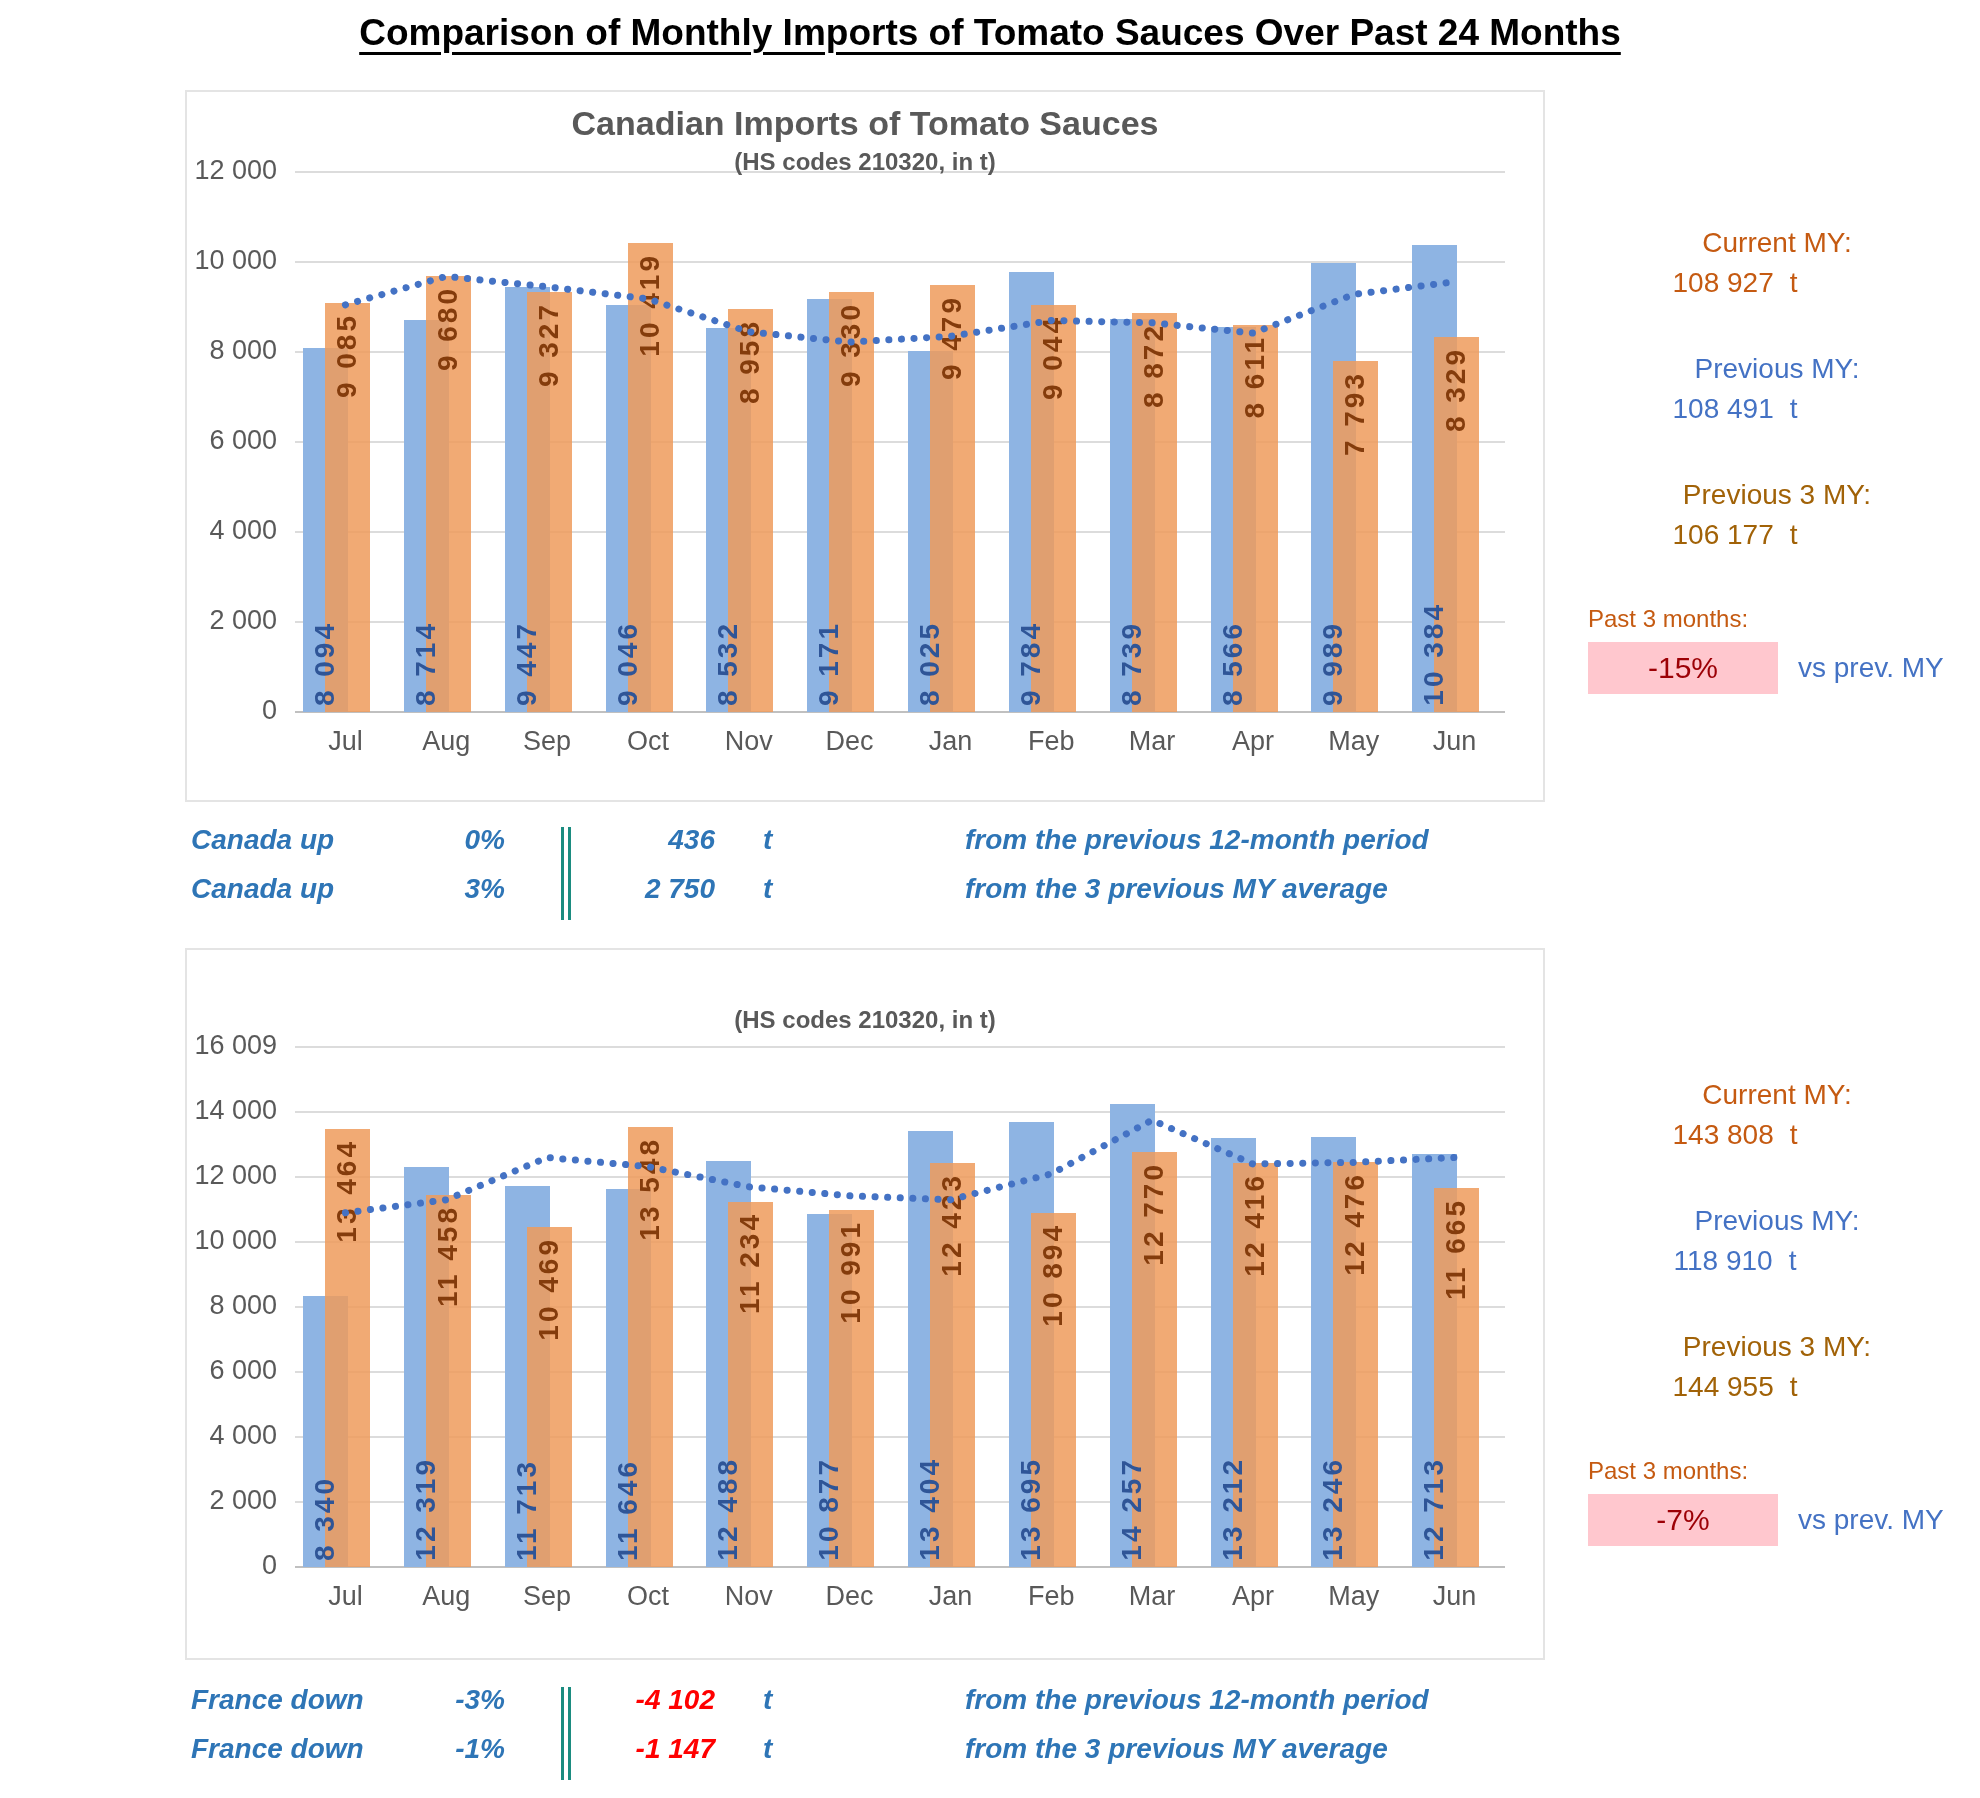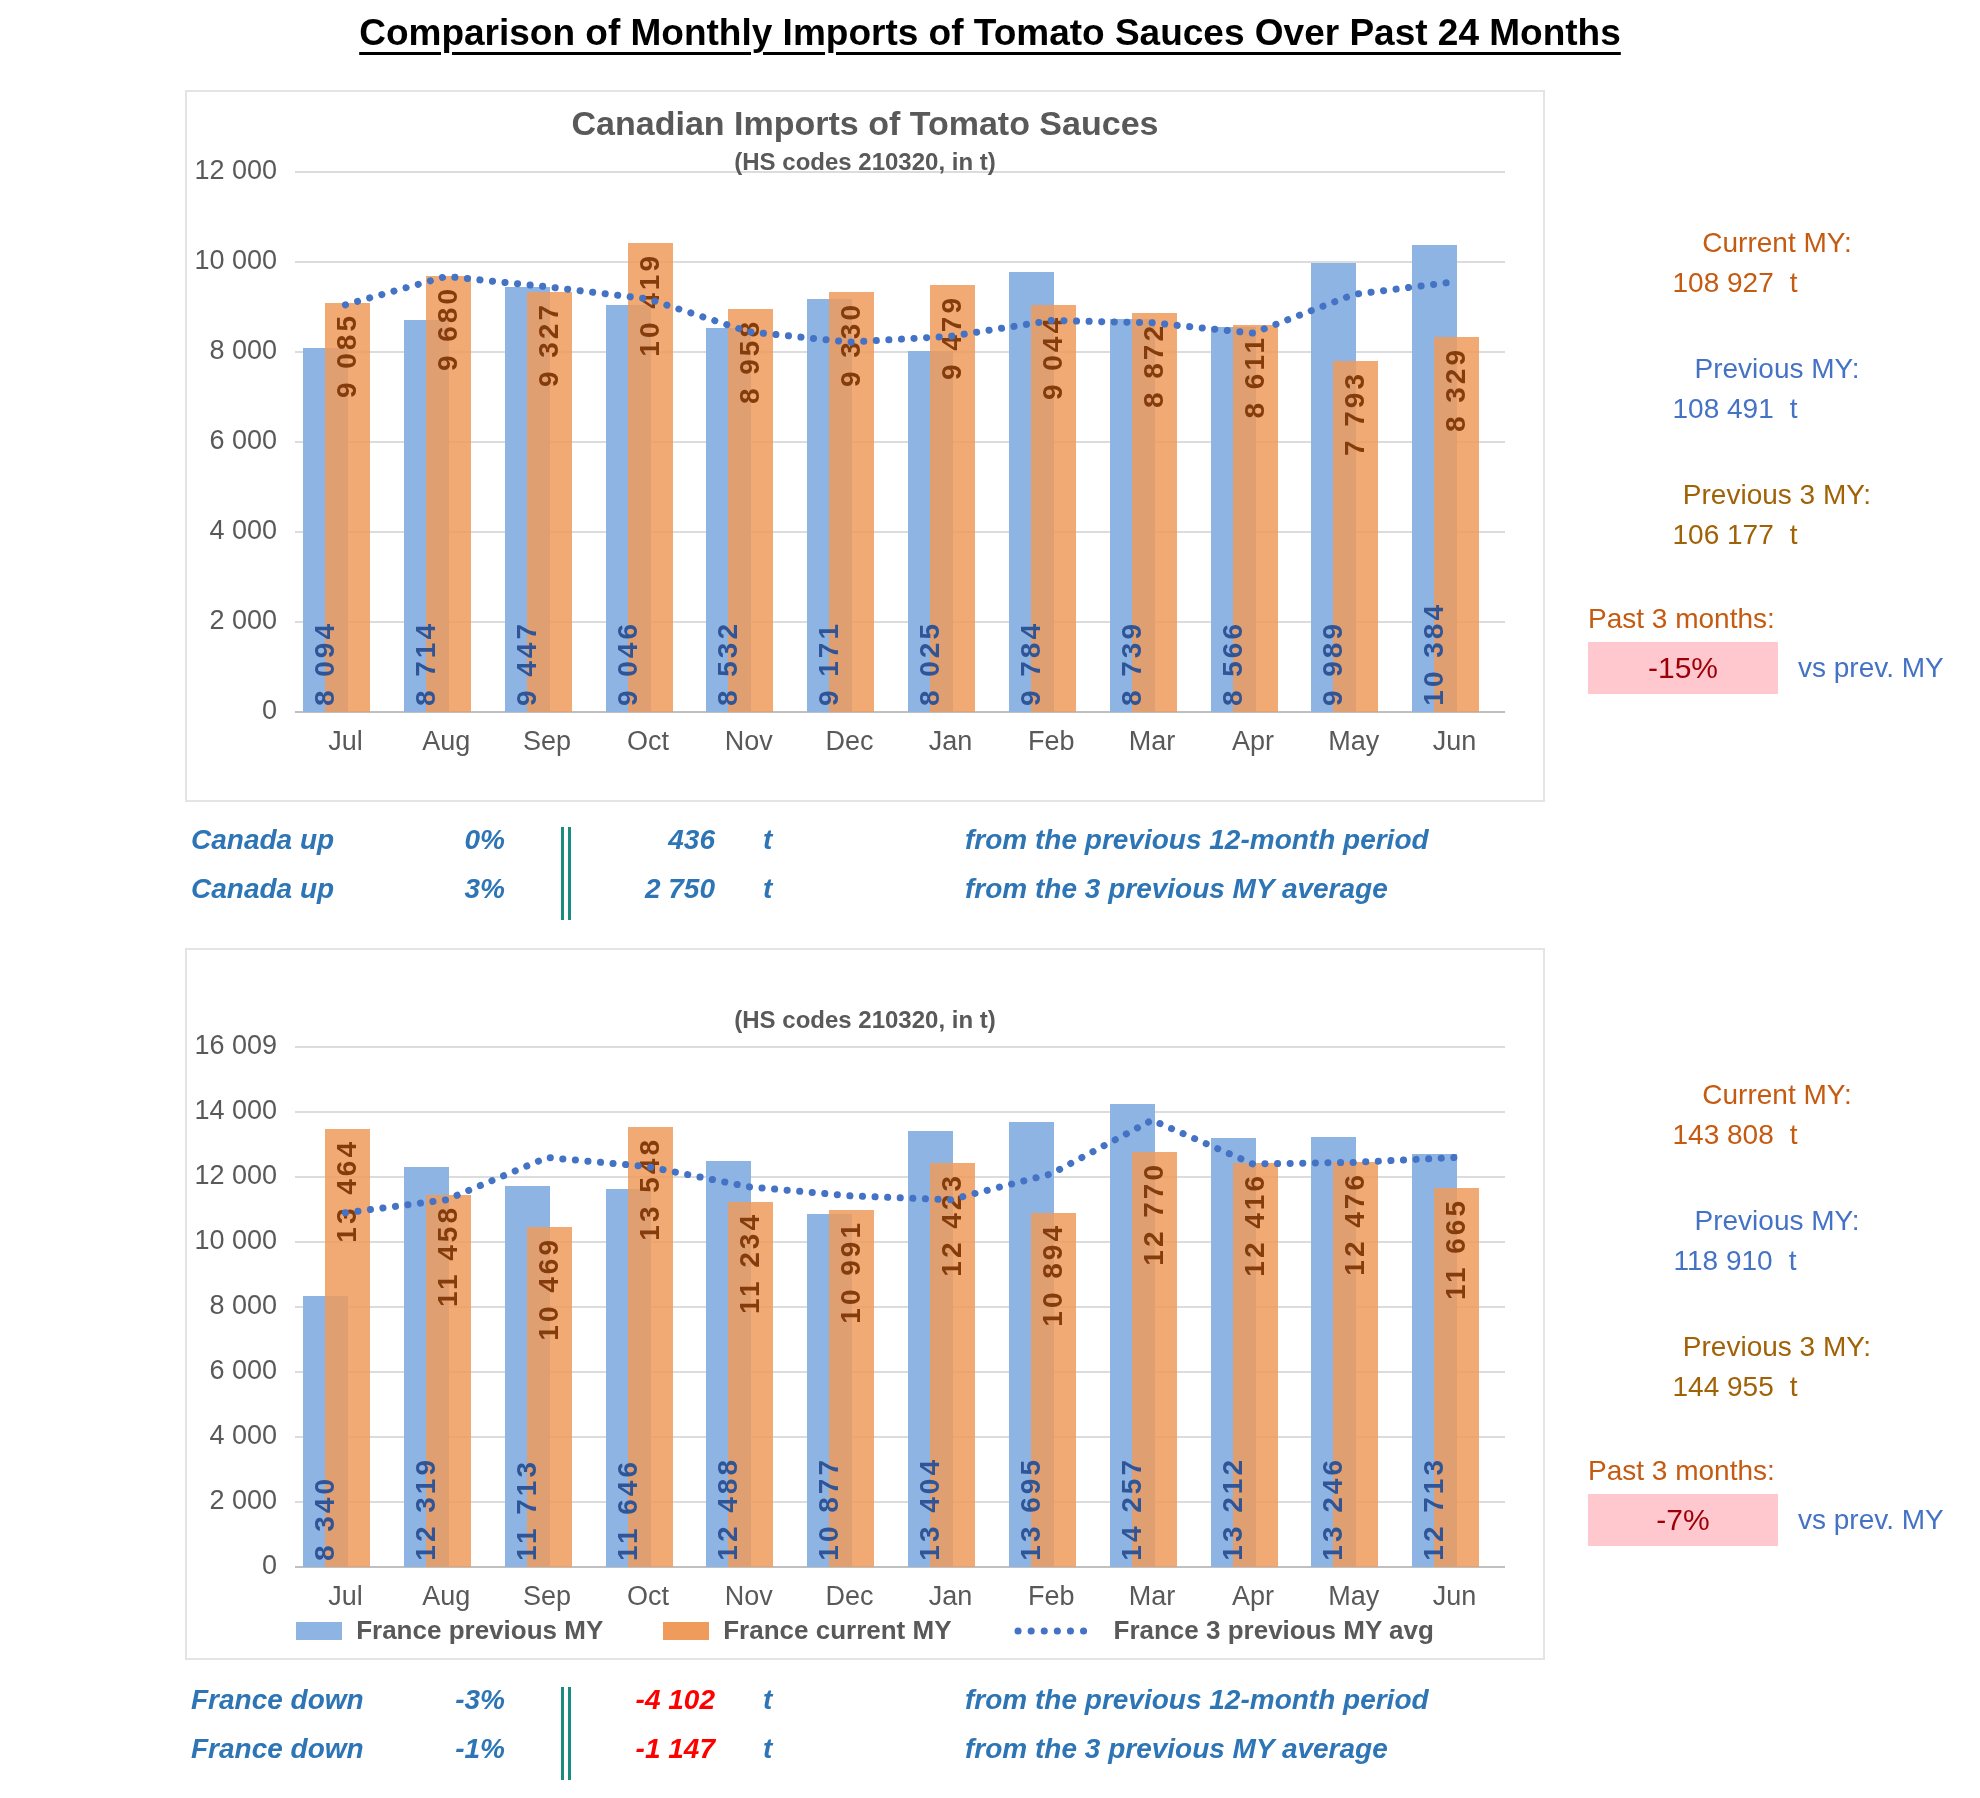"Past 3 months:" .past3-label { font-size: 28px -> 24px }
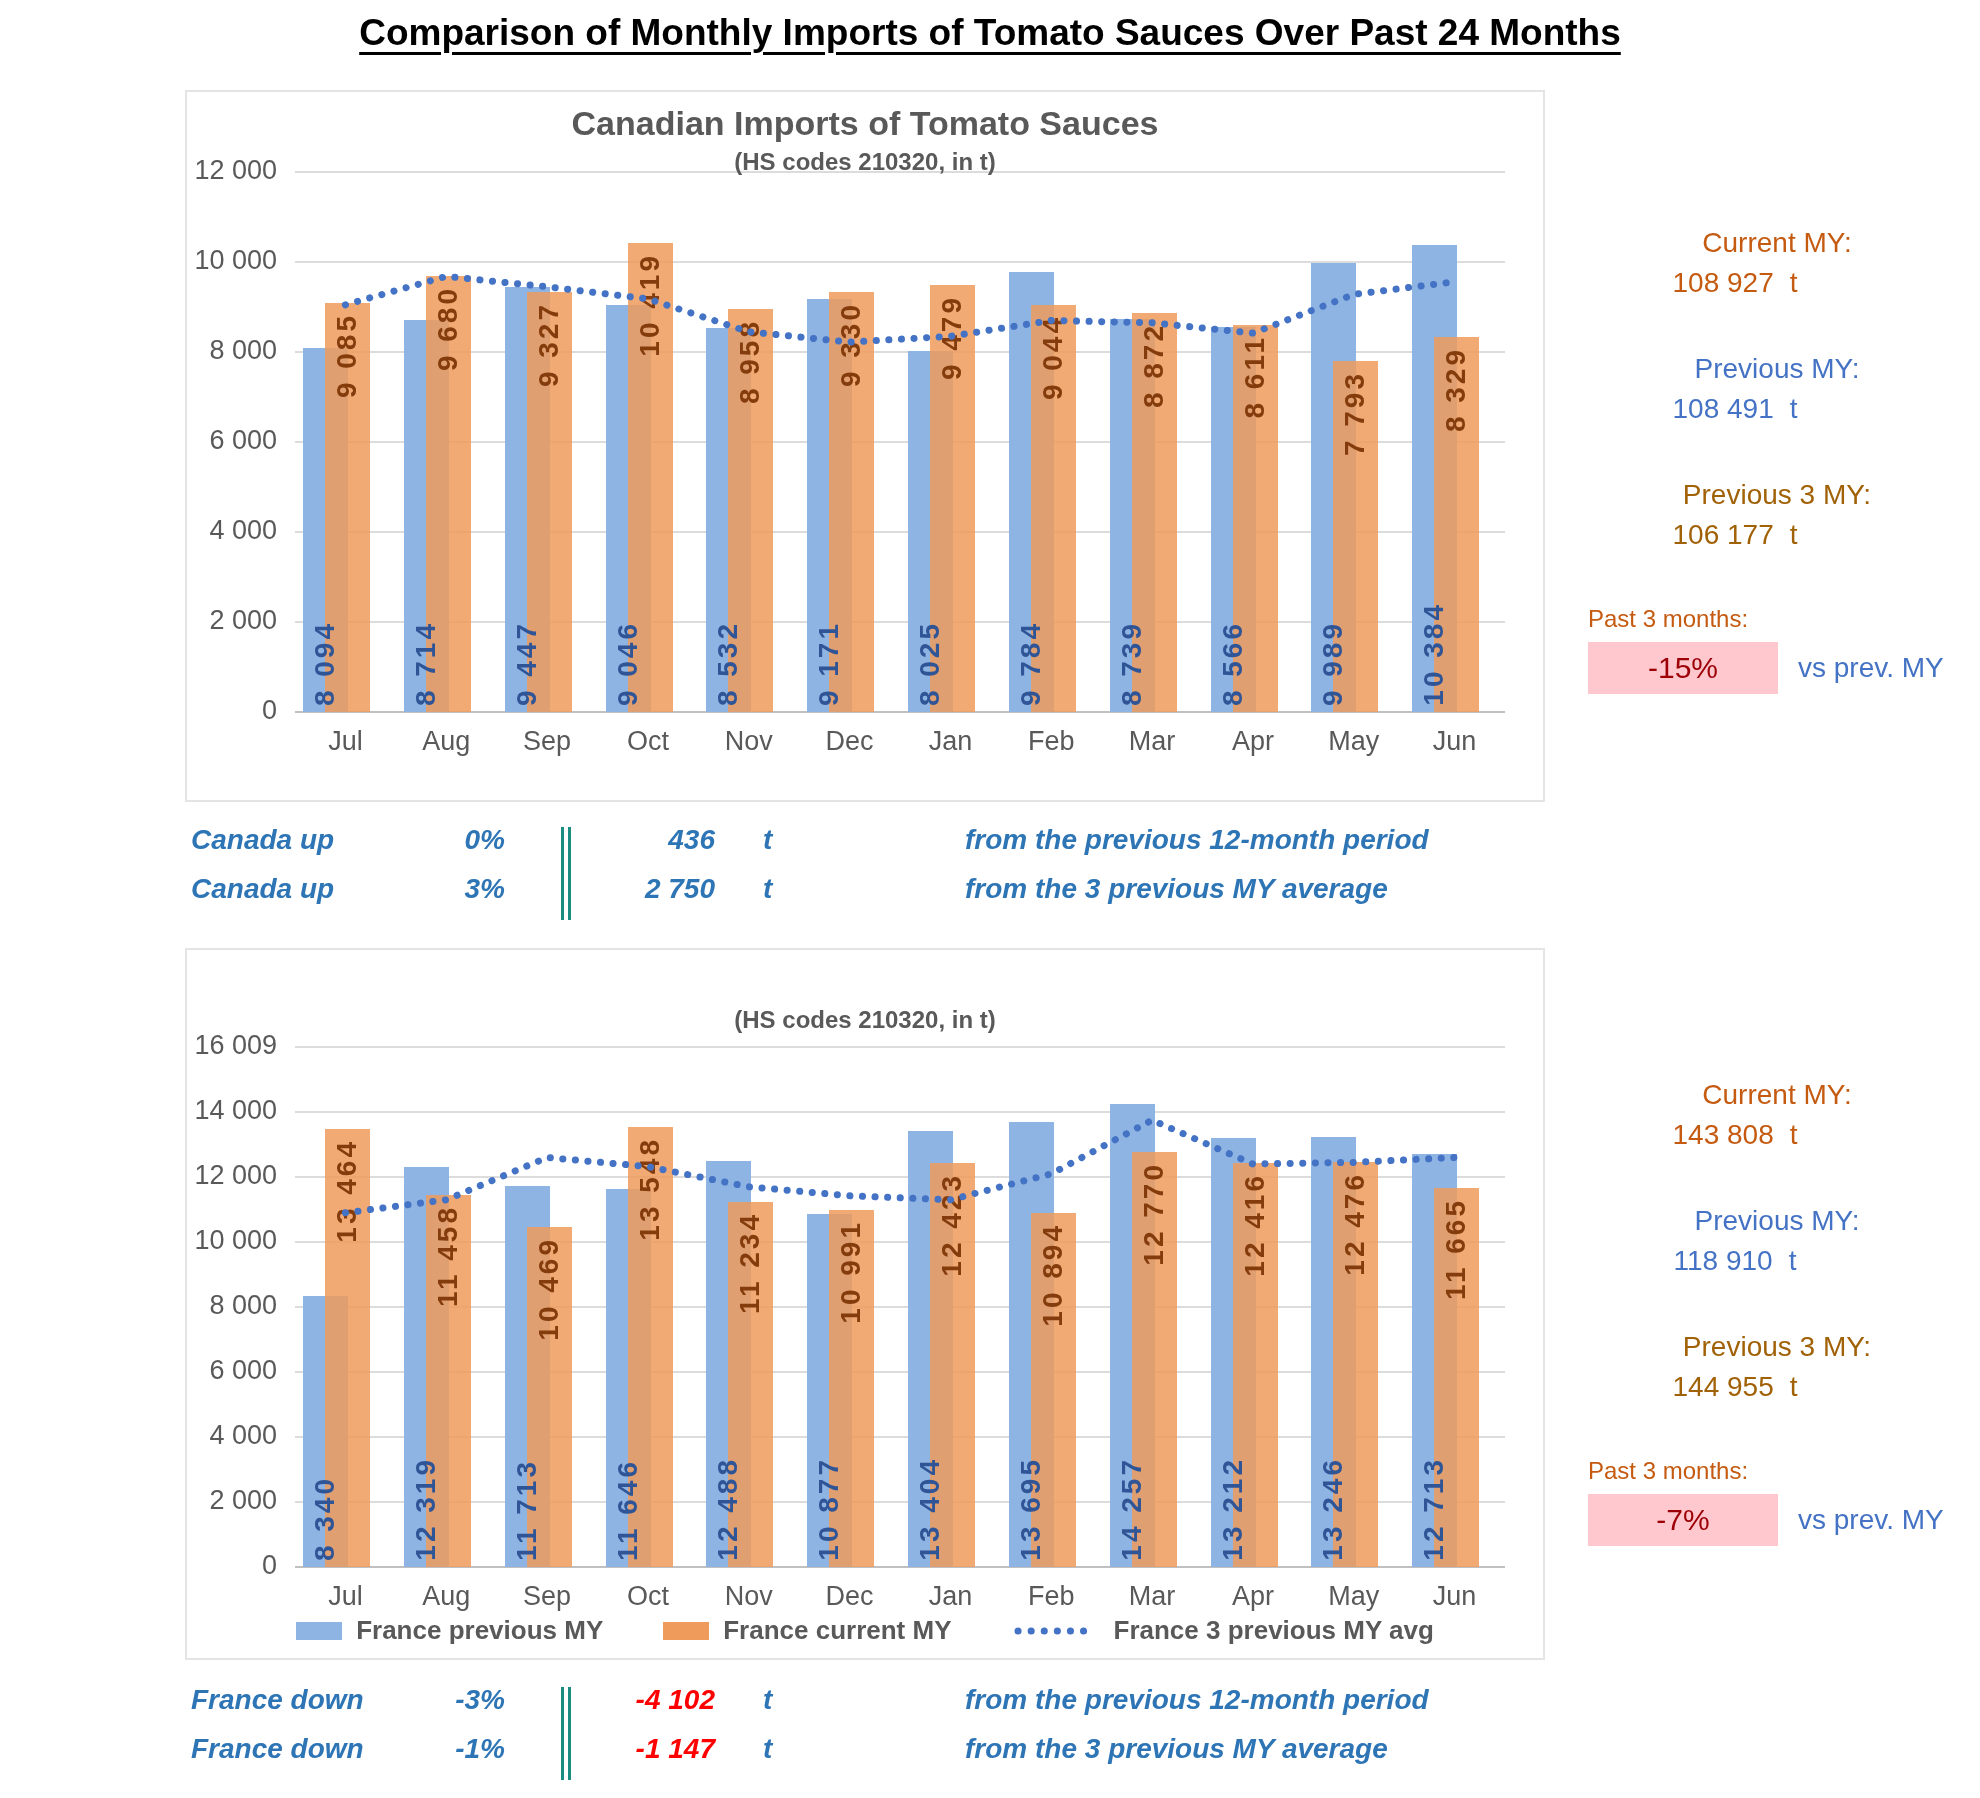"France previous MY" div.legend { html: <div> <div> <span></span> <span>France previous MY</span> </div> <div> <span></span> <span>France current MY</span> </div> <div> <svg> <line></line> </svg> <span>France 3 previous MY avg</span> </div> </div> -> none }
